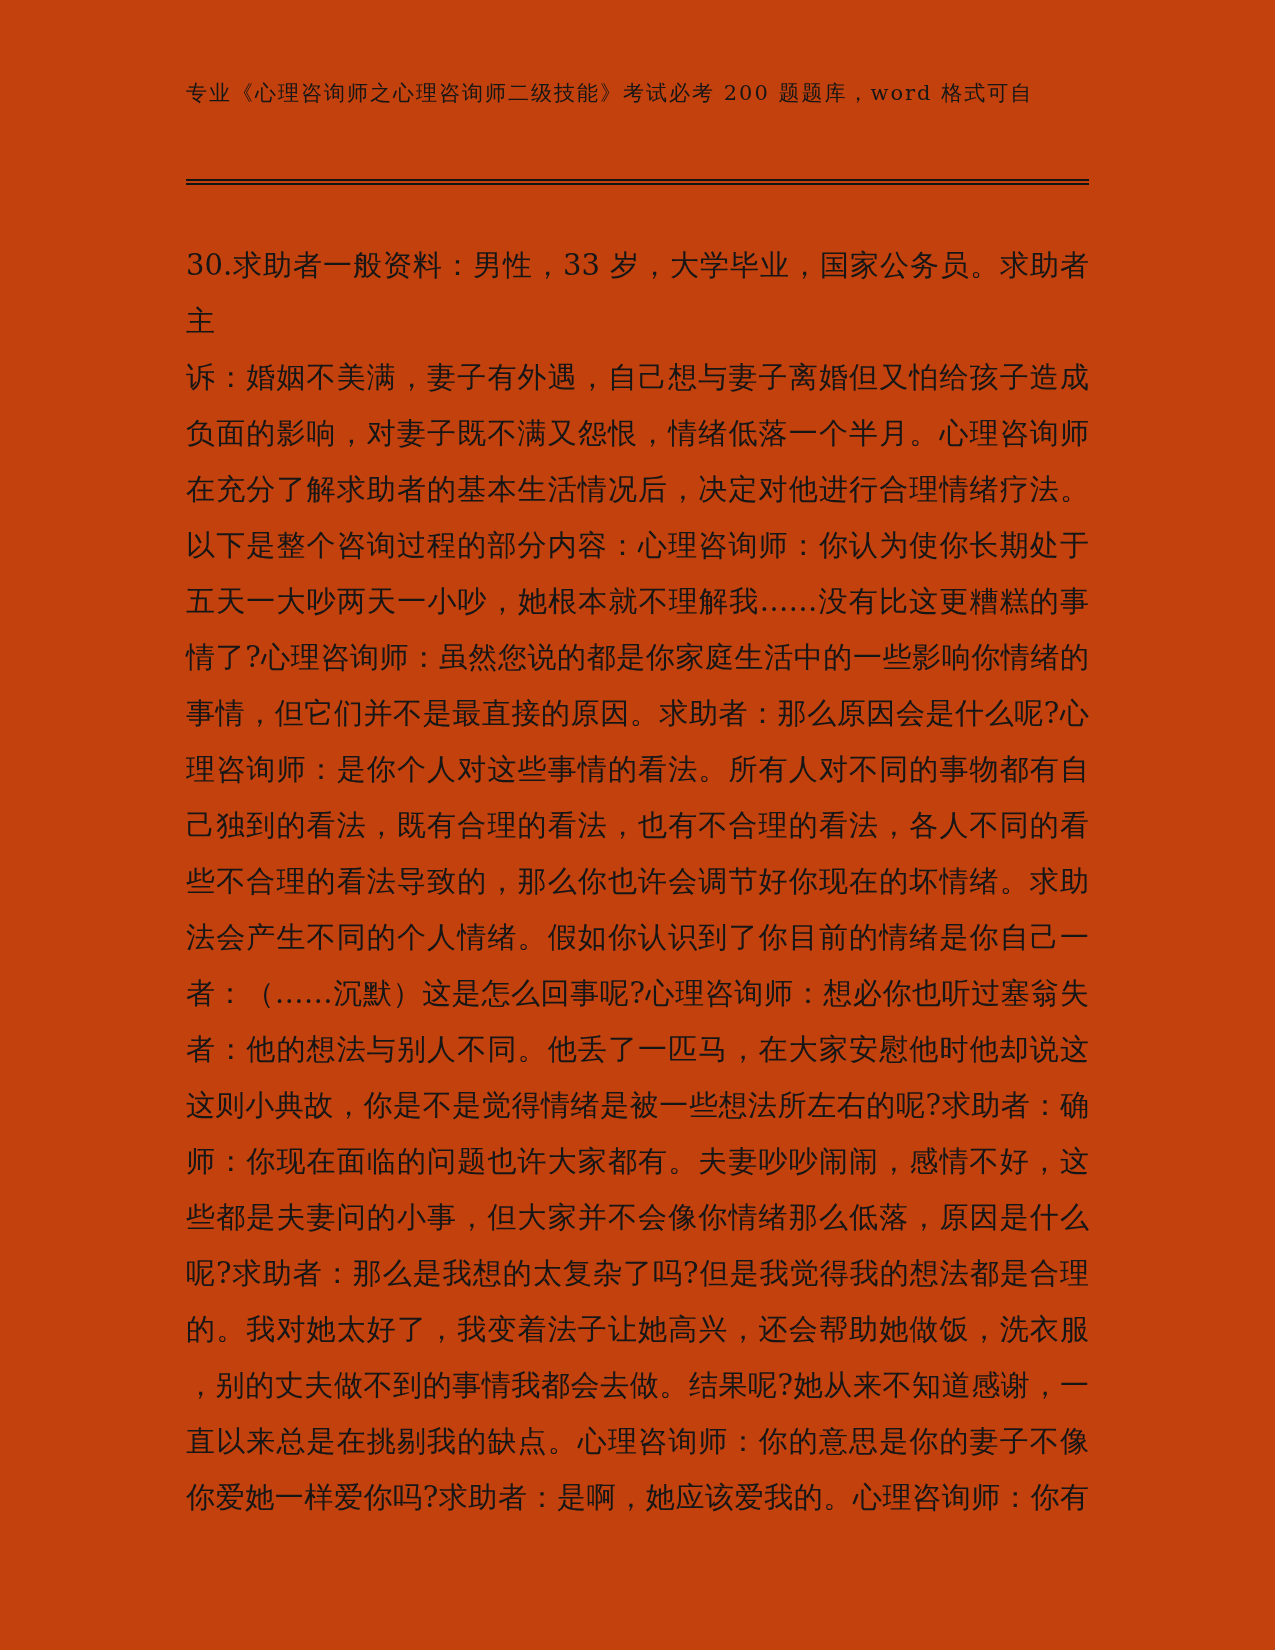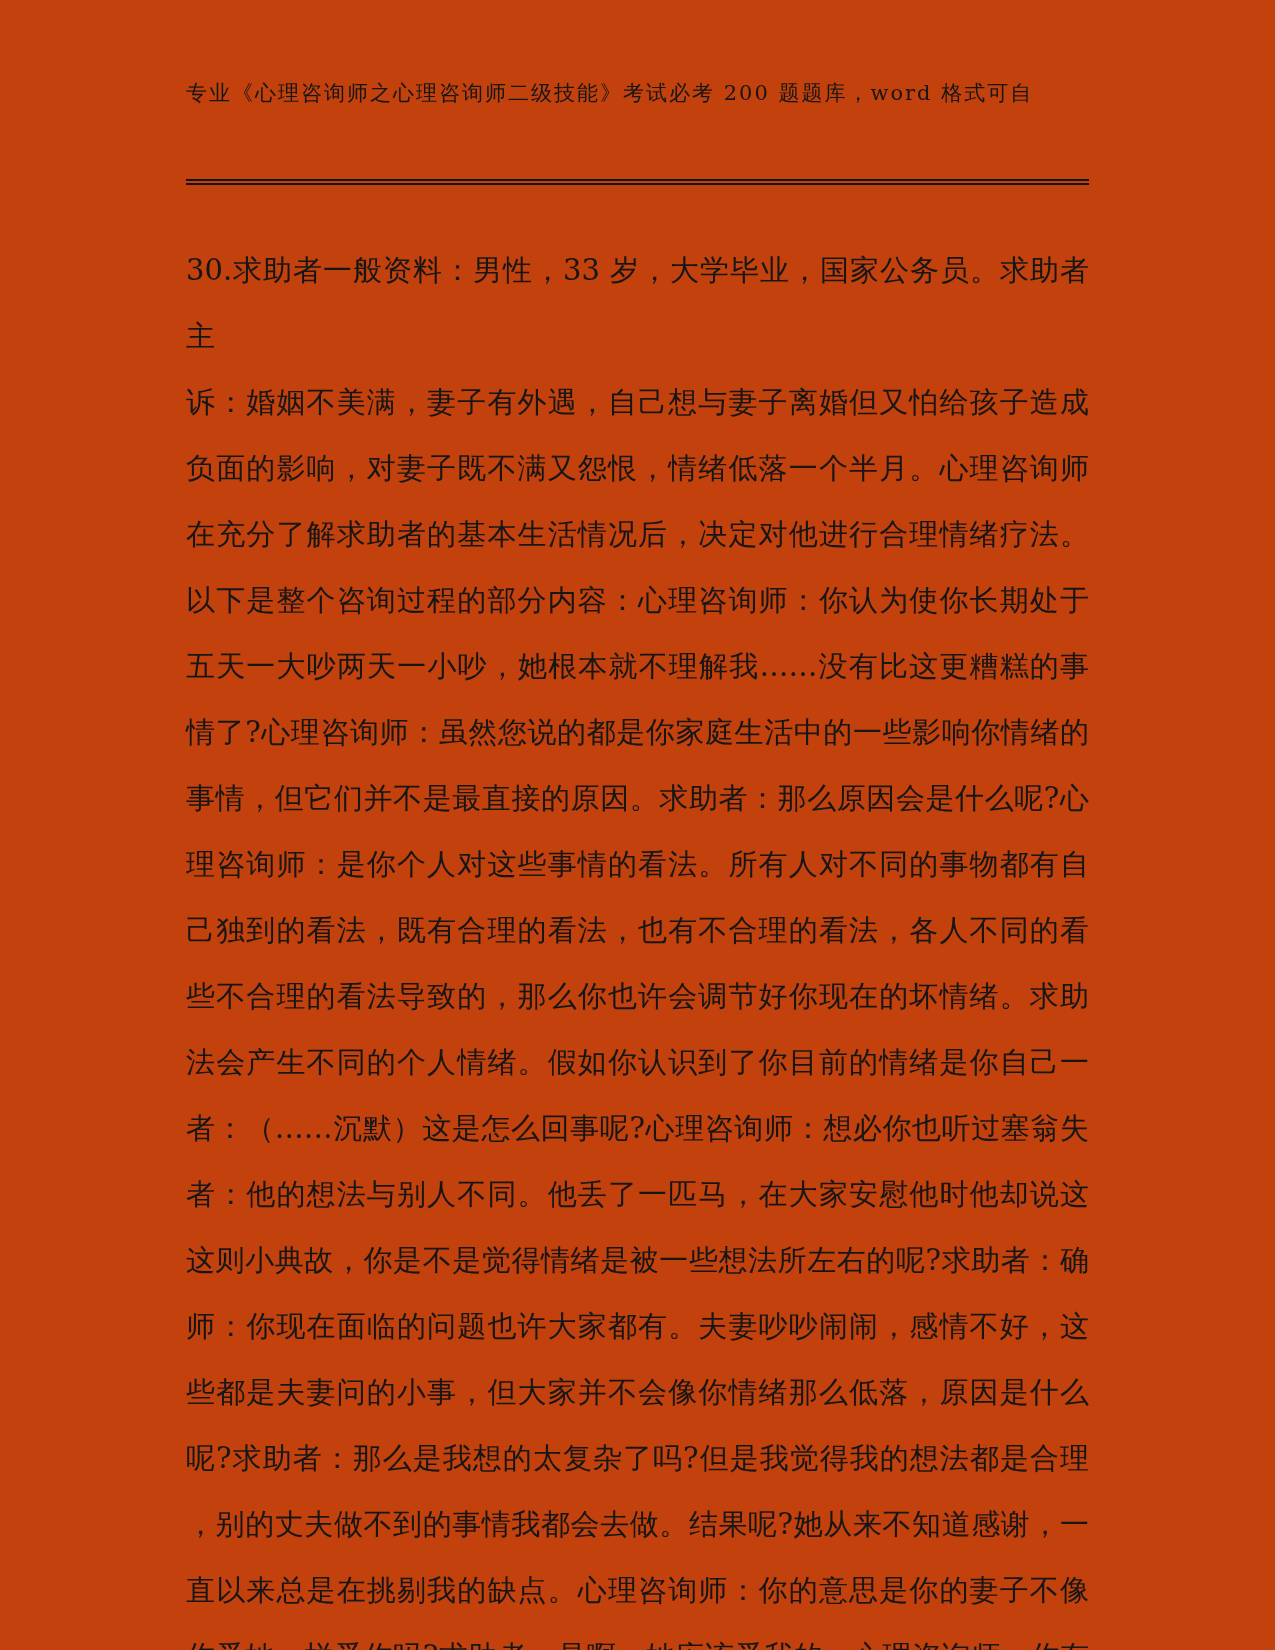"30.求助者一般资料：男性，33 岁，大学毕业，国家公务员。求助者主" .body-line { line-height: 66px -> 56px }
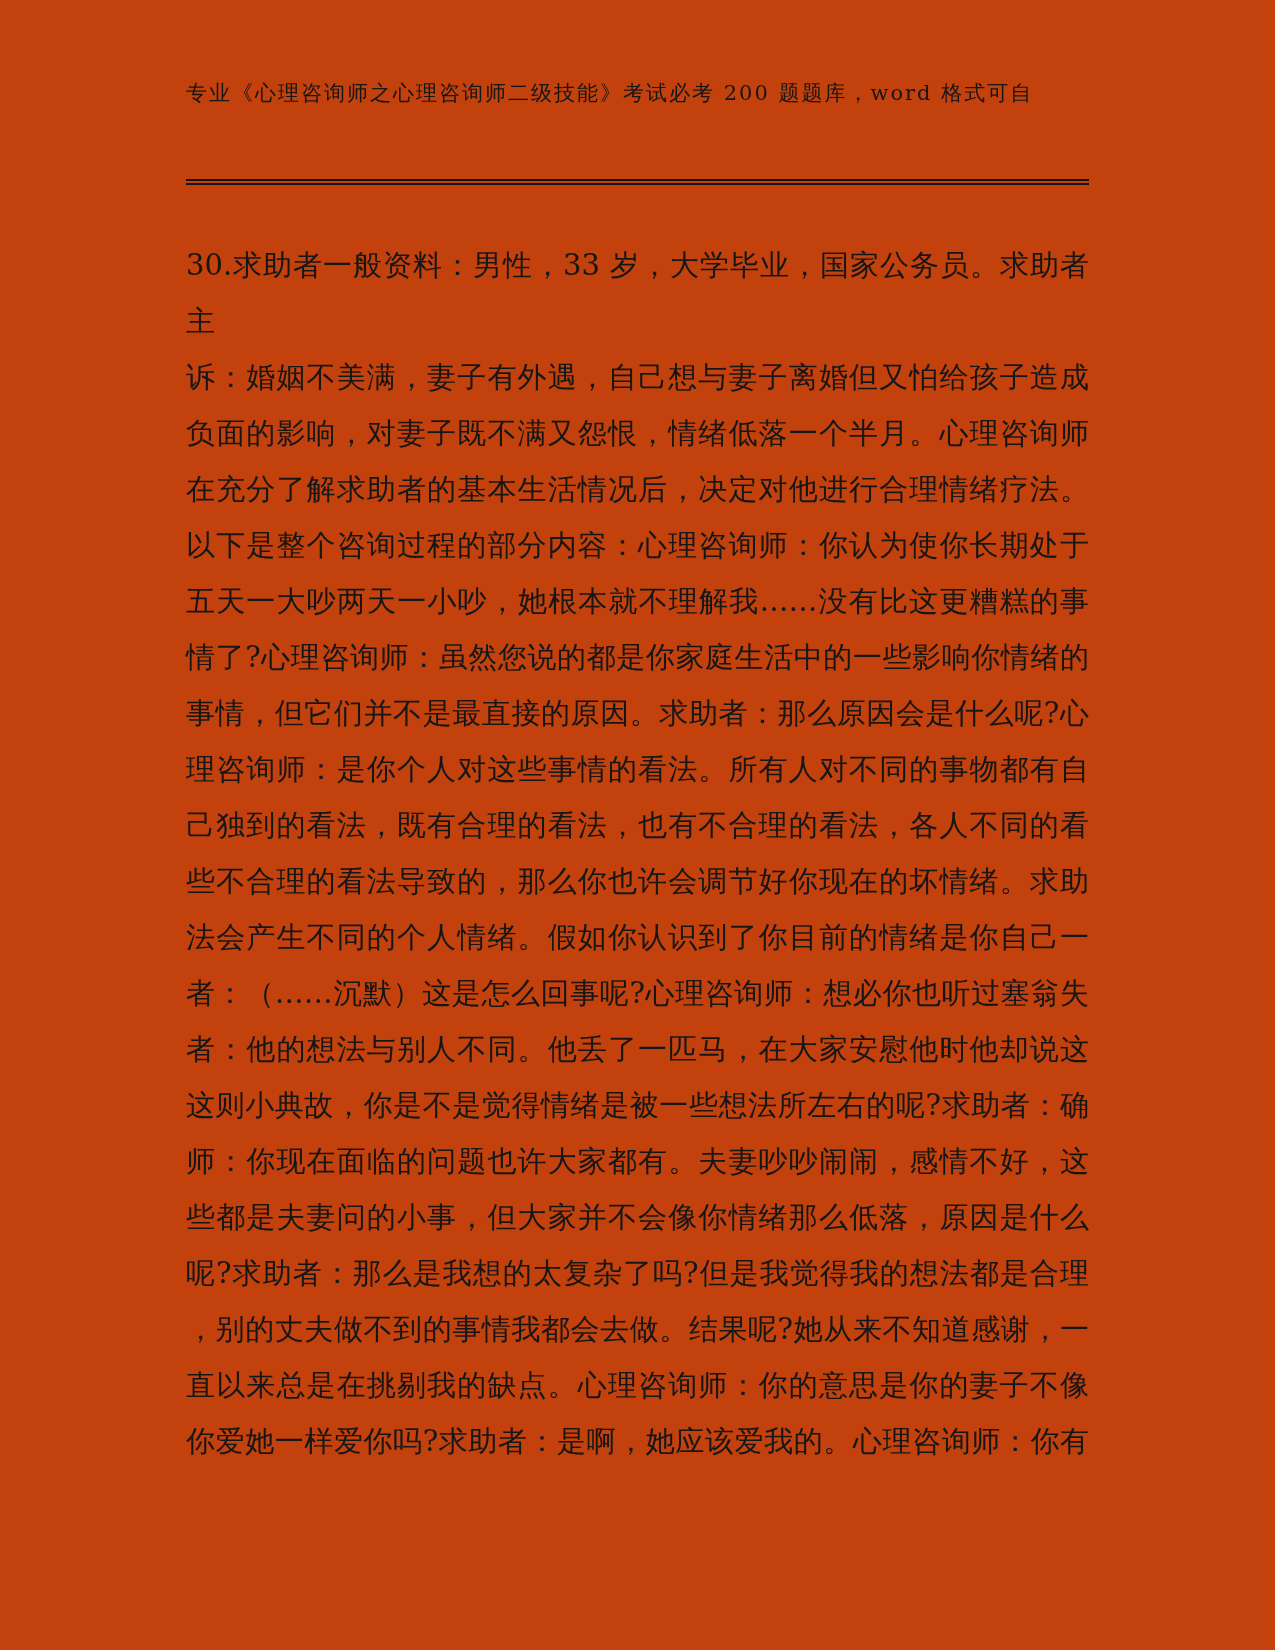"的。我对她太好了，我变着法子让她高兴，还会帮助她做饭，洗衣服" div.body-line { html: none -> <div>的。我对她太好了，我变着法子让她高兴，还会帮助她做饭，洗衣服</div> }
